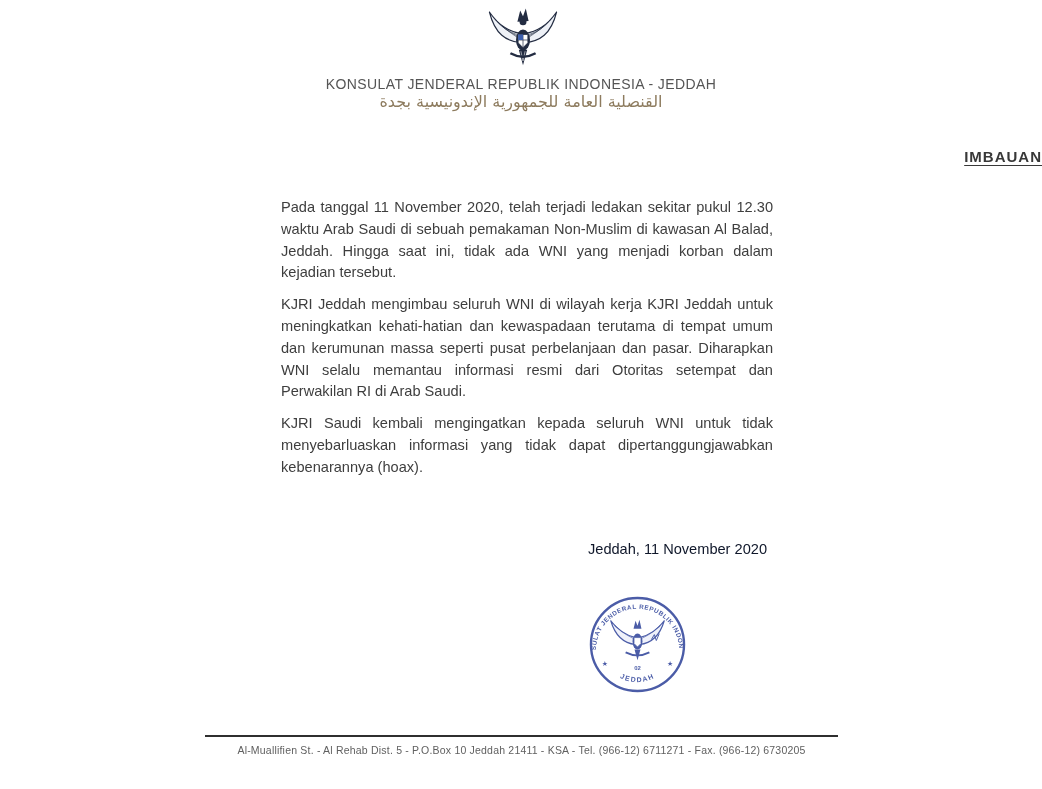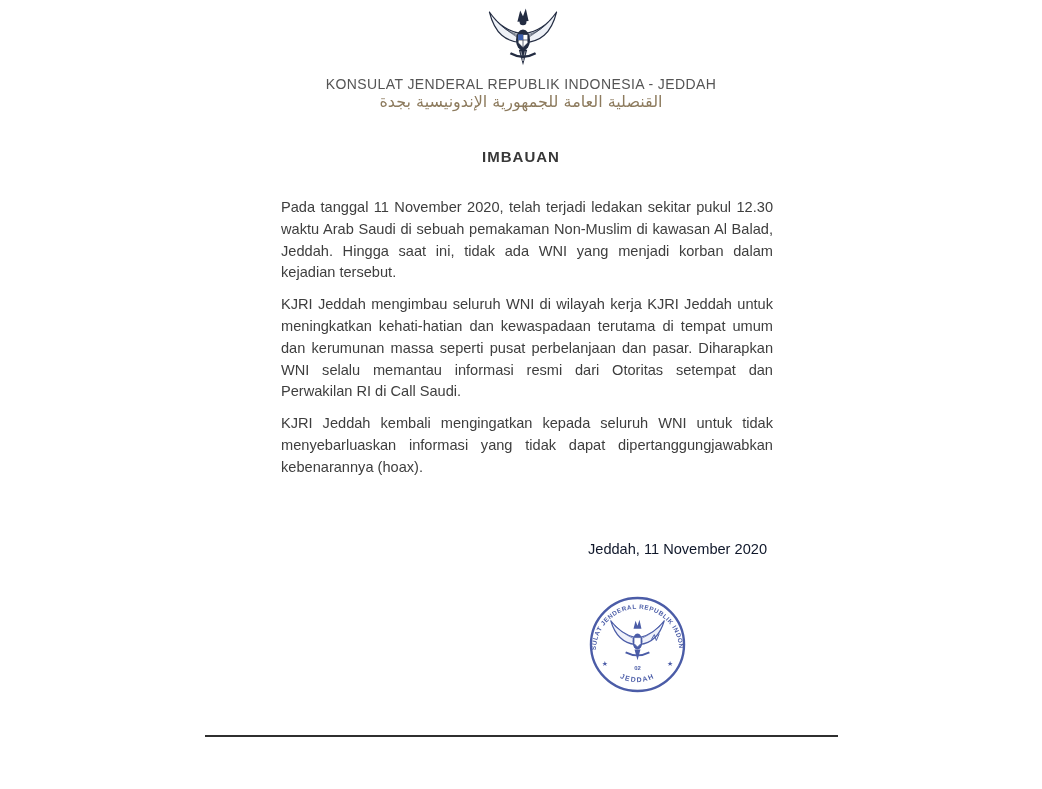"IMBAUAN" .letter-title { text-align: center -> right; text-decoration: none -> underline }
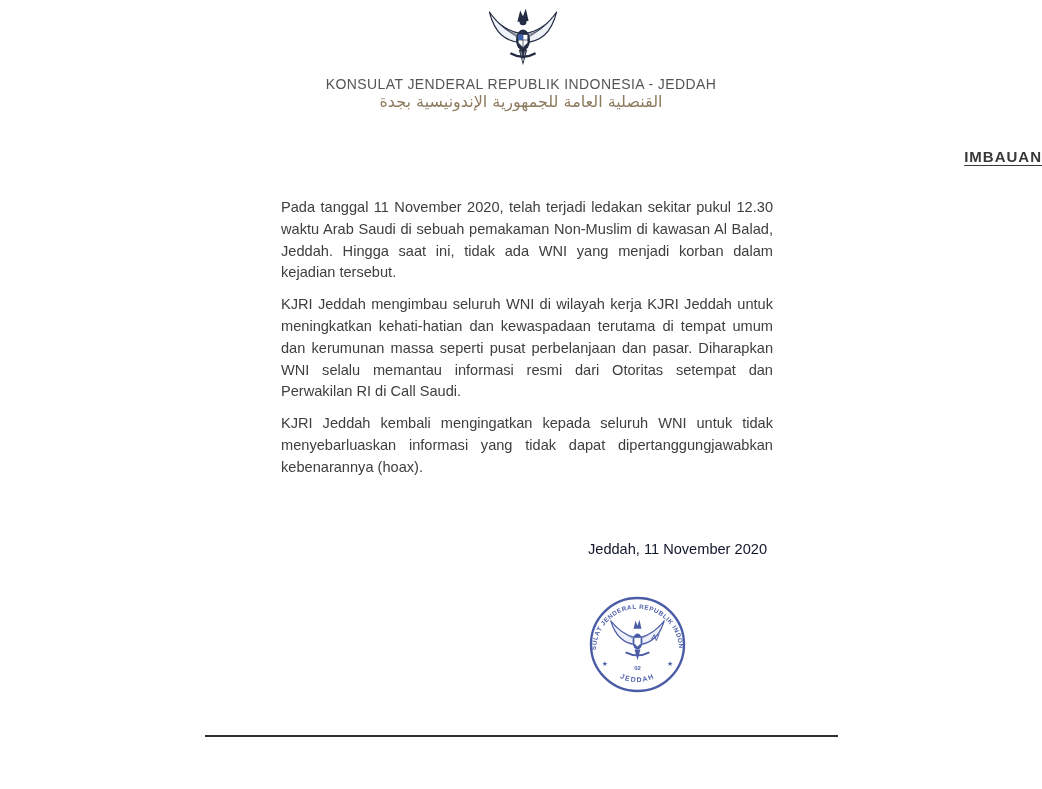"KJRI Jeddah mengimbau seluruh WNI" p { text: Call -> Arab }
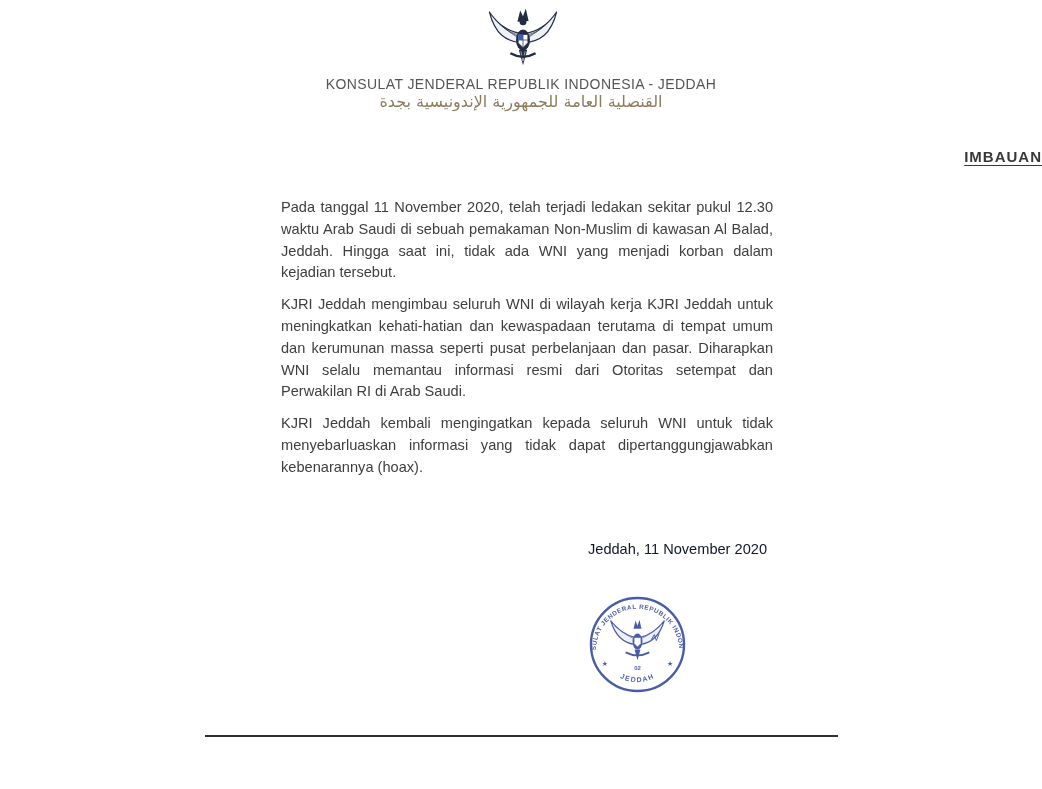"KJRI Jeddah kembali mengingatkan kepada" p { text: Jeddah -> Saudi }
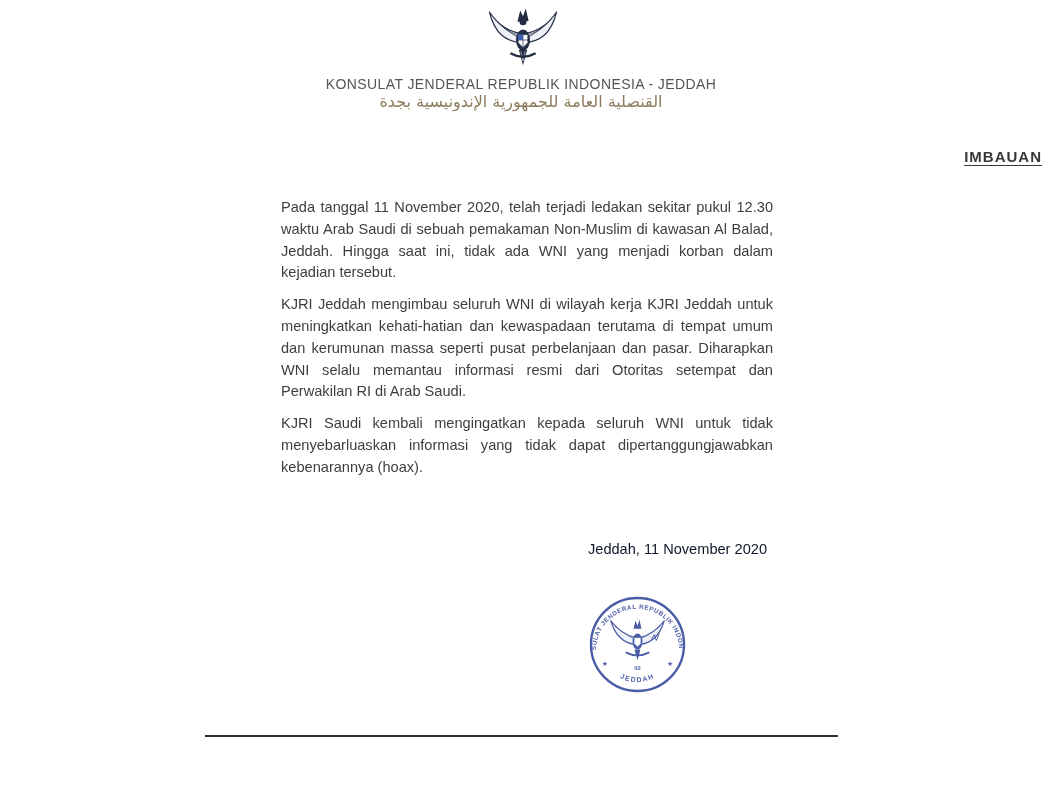"Al-Muallifien St. - Al Rehab" div.footer-address { html: none -> <div>Al-Muallifien St. - Al Rehab Dist. 5 - P.O.Box 10 Jeddah 21411 - KSA - Tel. (966-12) 6711271 - Fax. (966-12) 6730205</div> }
